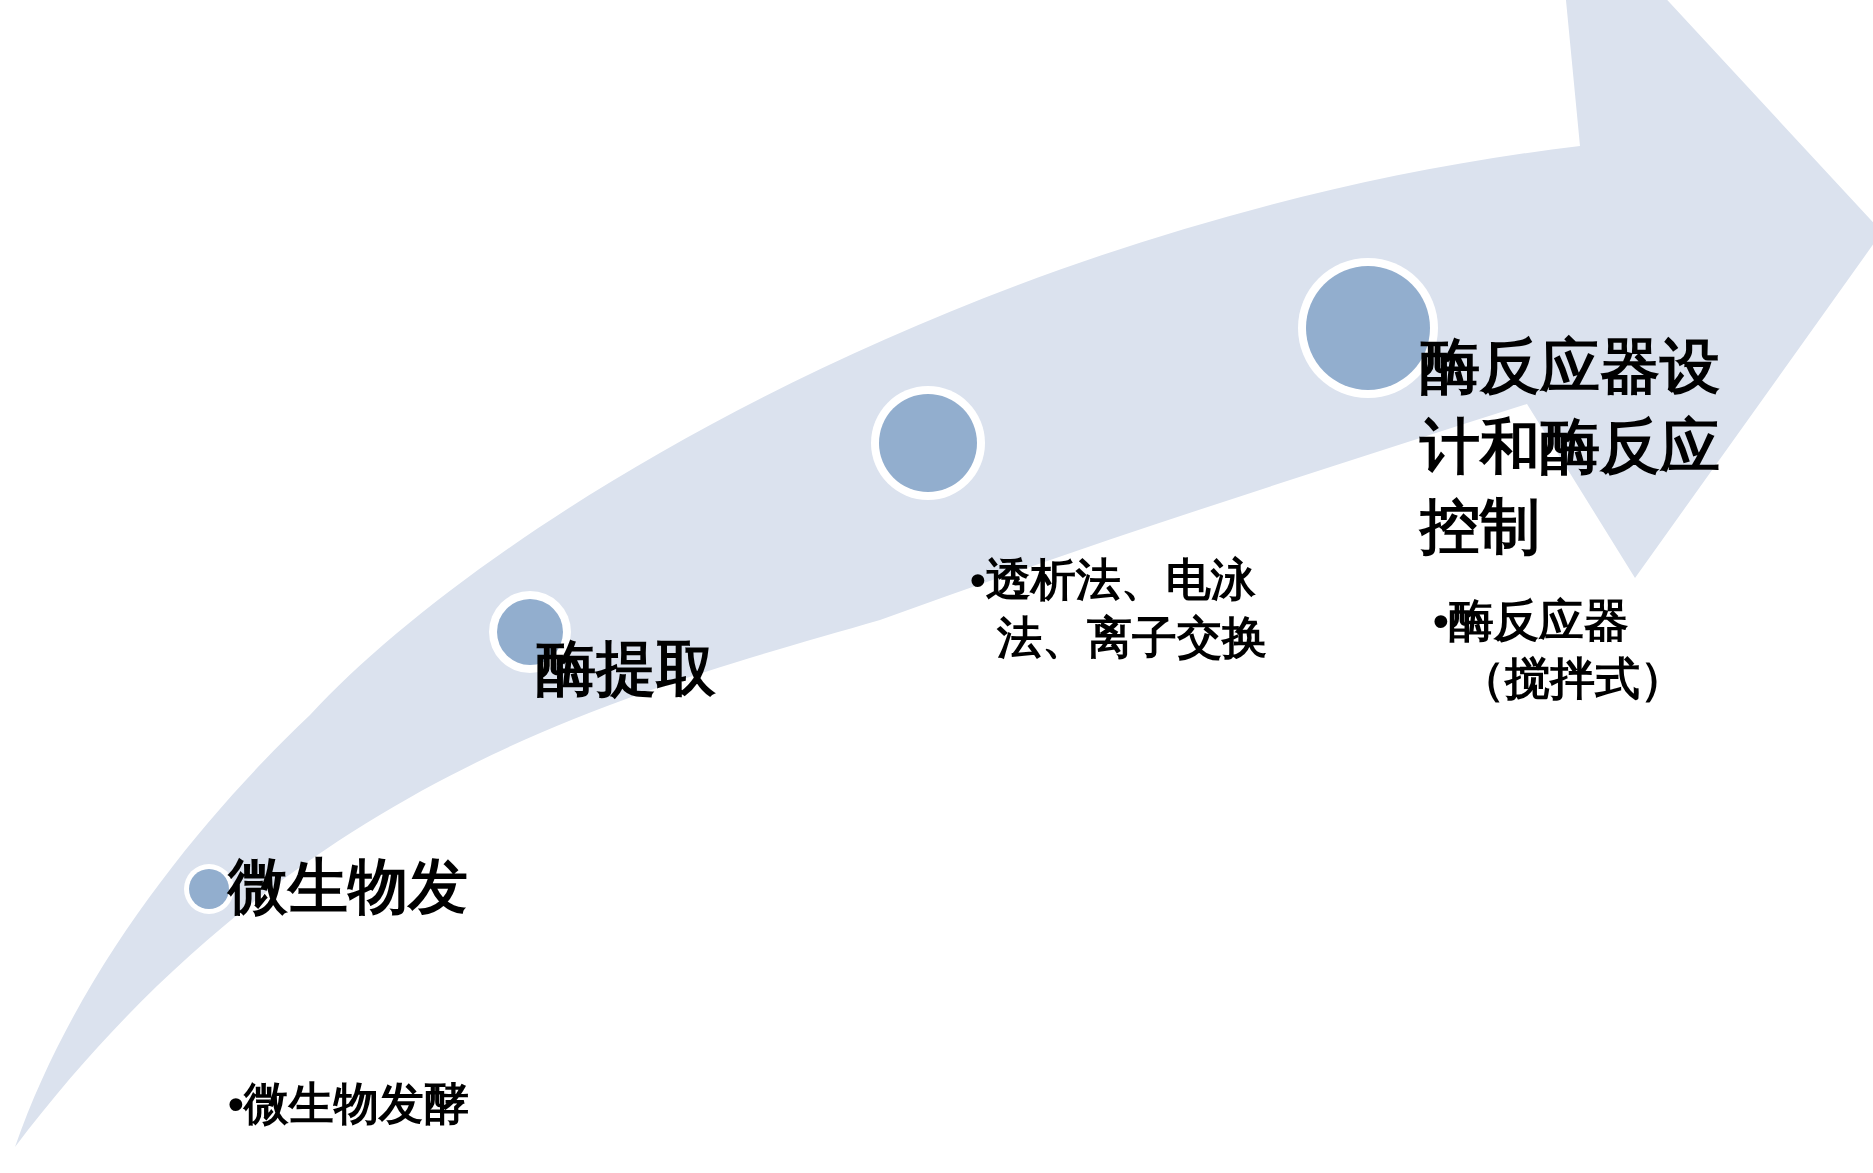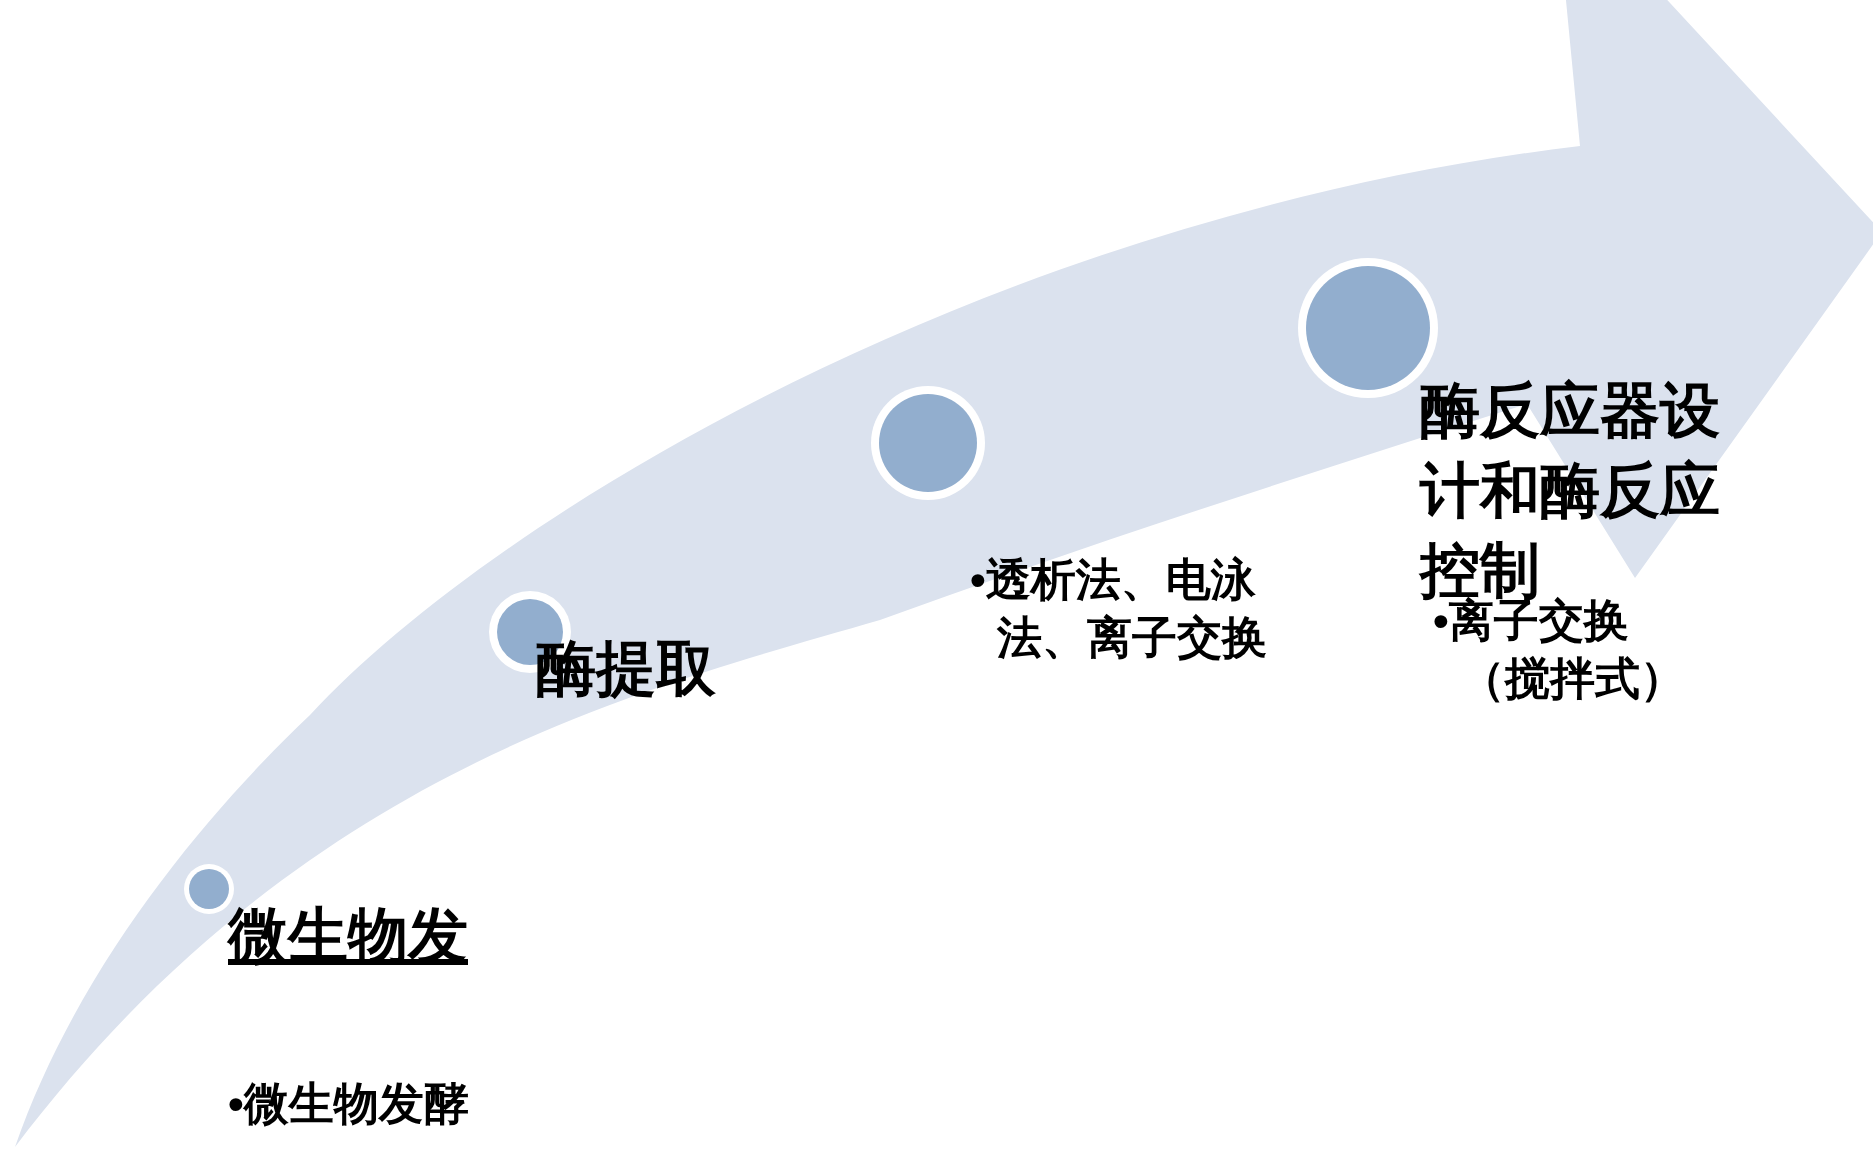"酶反应器设" .title.t4 { margin-top: 44px -> none }
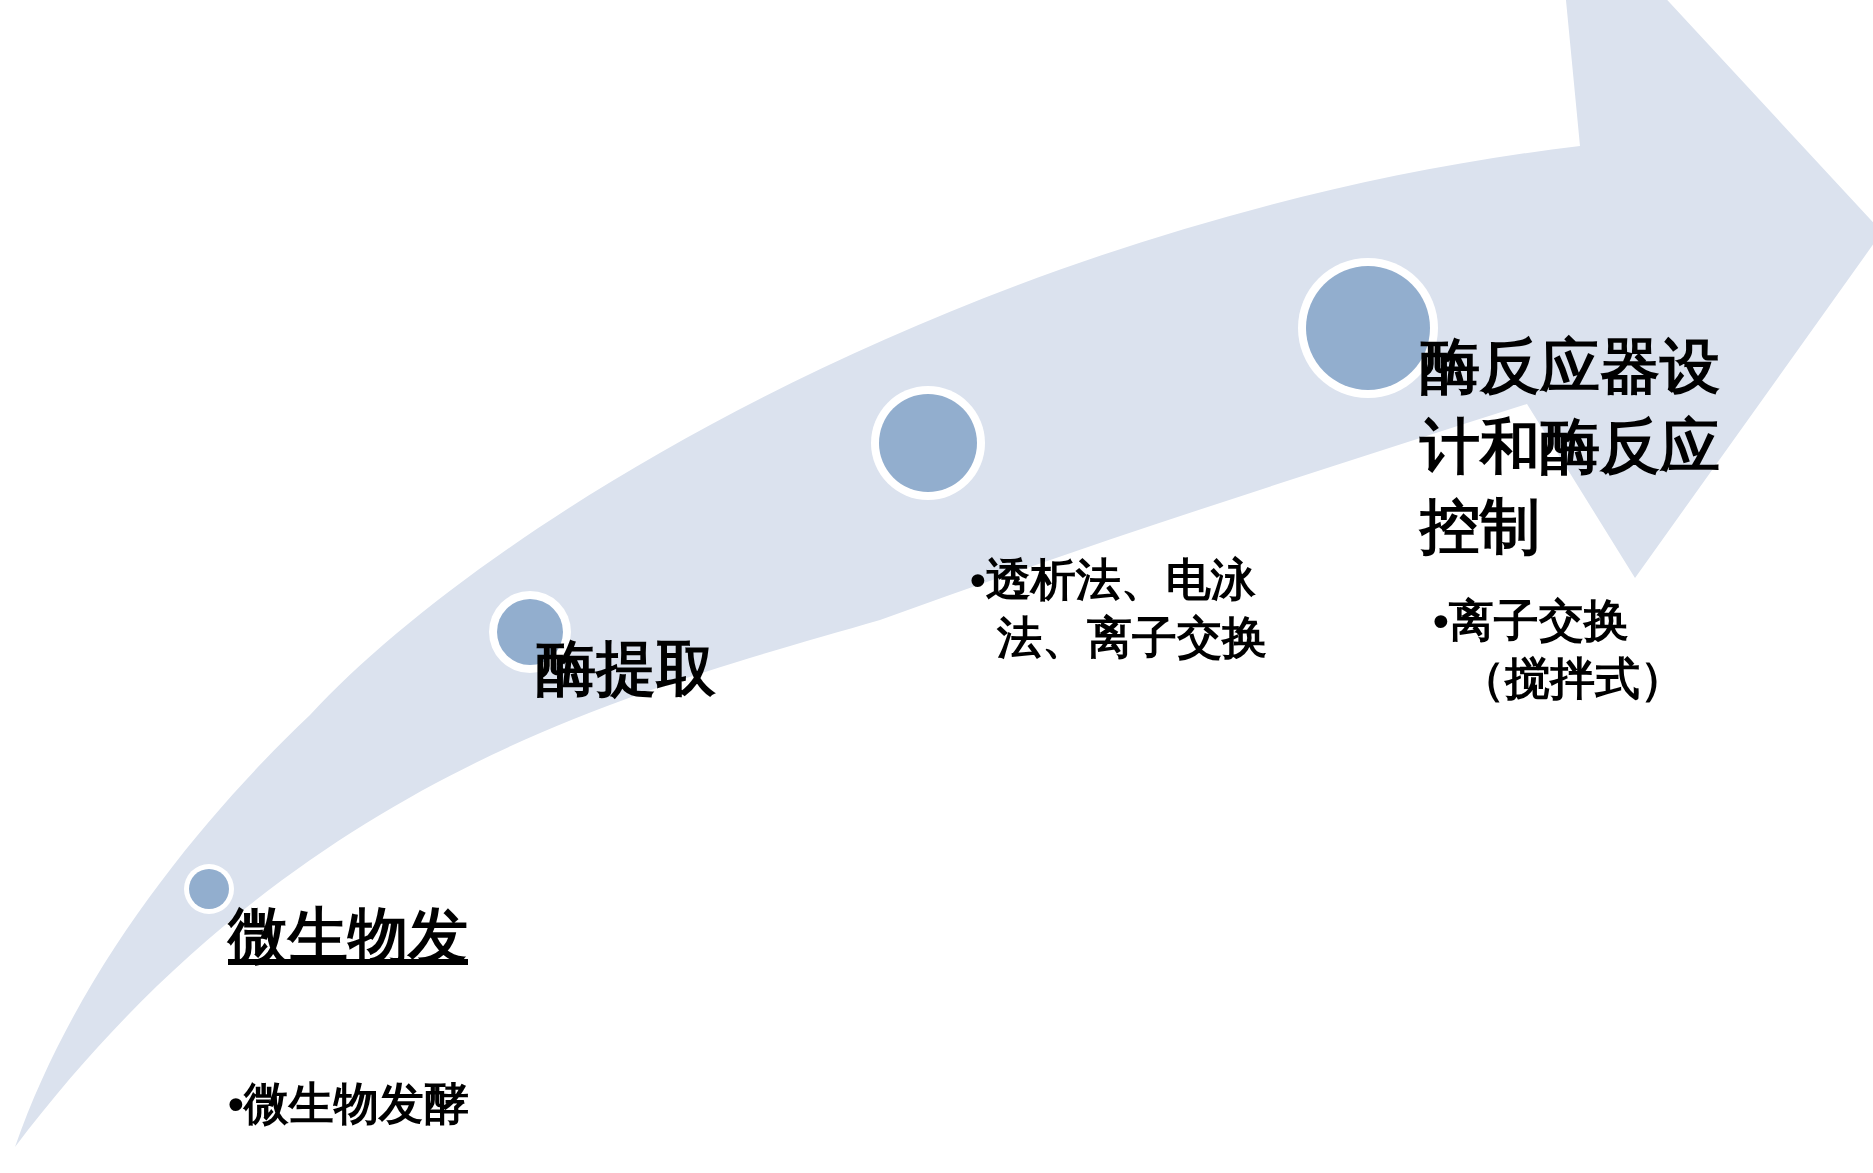"•离子交换" div.bline { text: 离子交换 -> 酶反应器 }
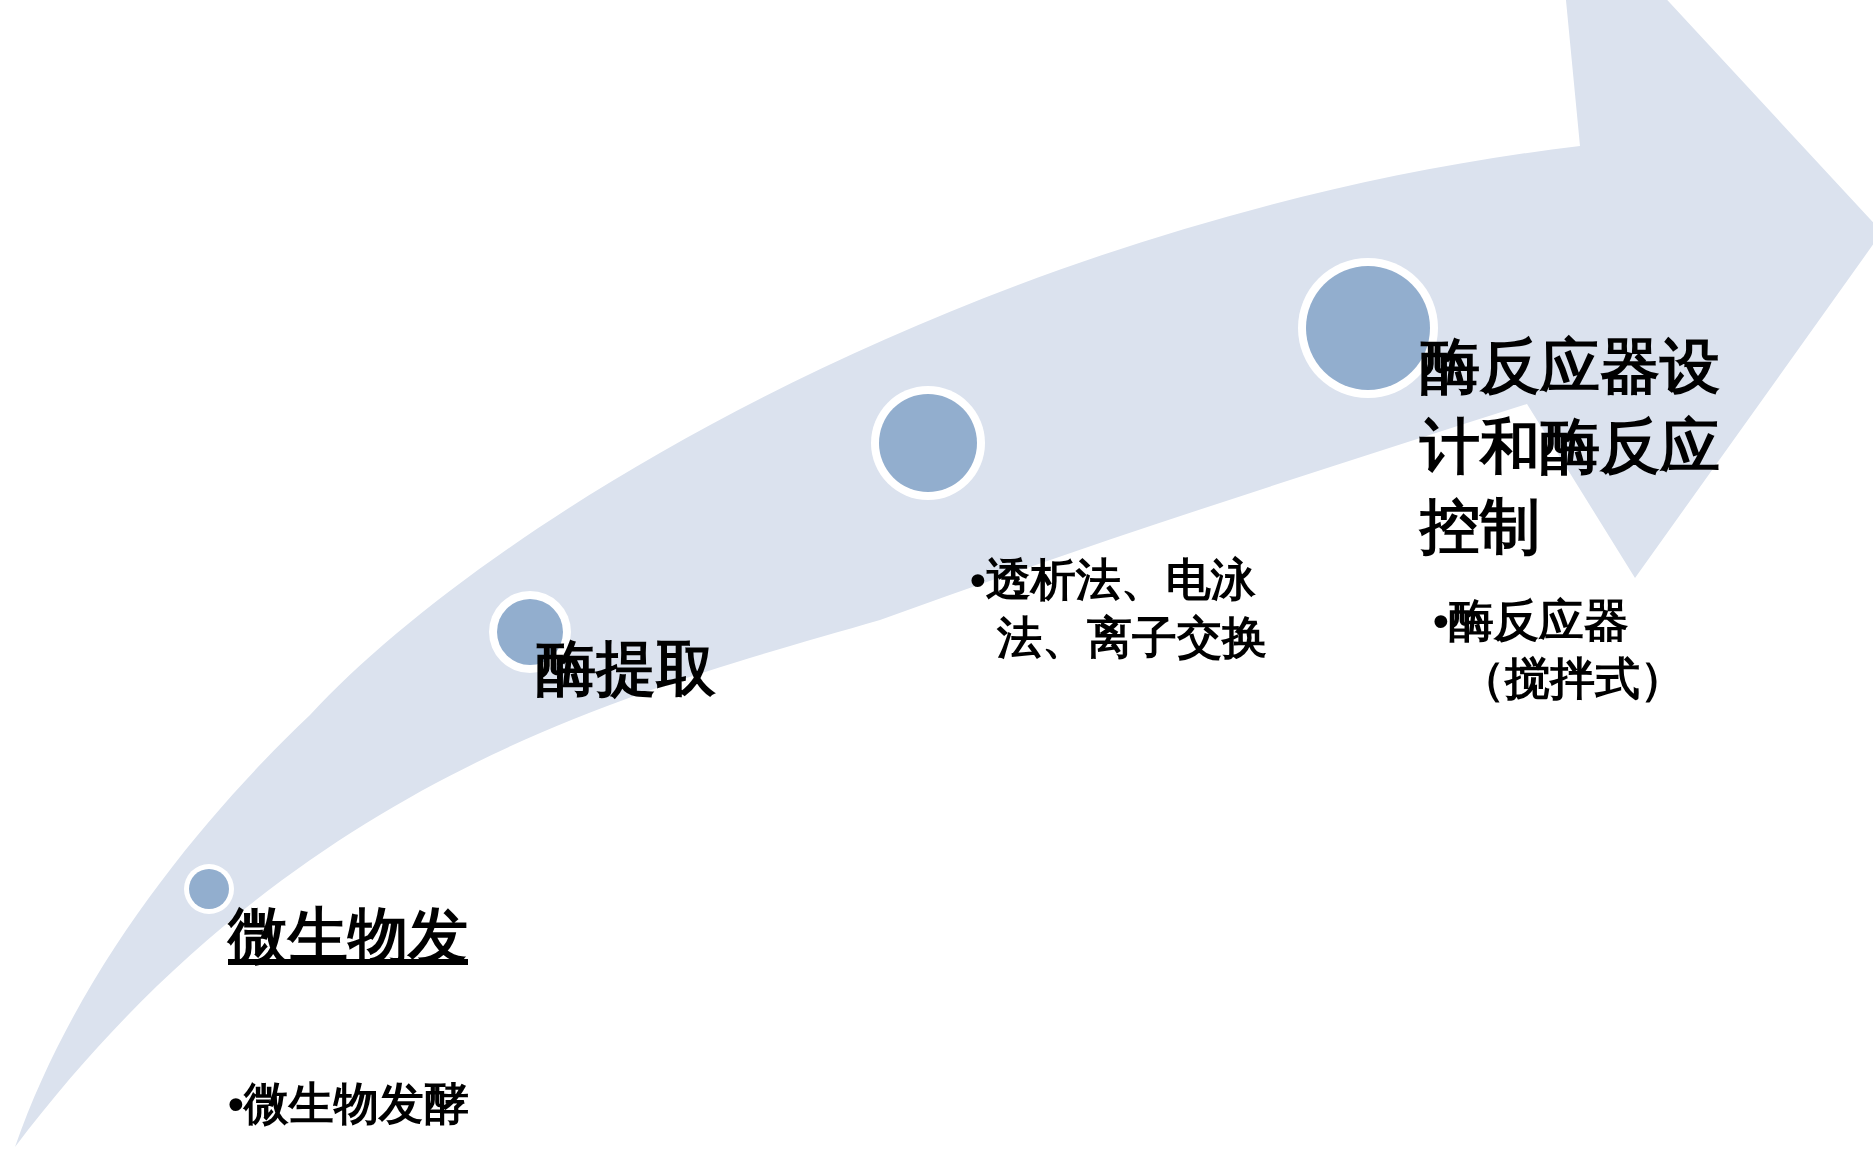"微生物发" div.txt { text-decoration: underline -> none; top: 897px -> 848px }
